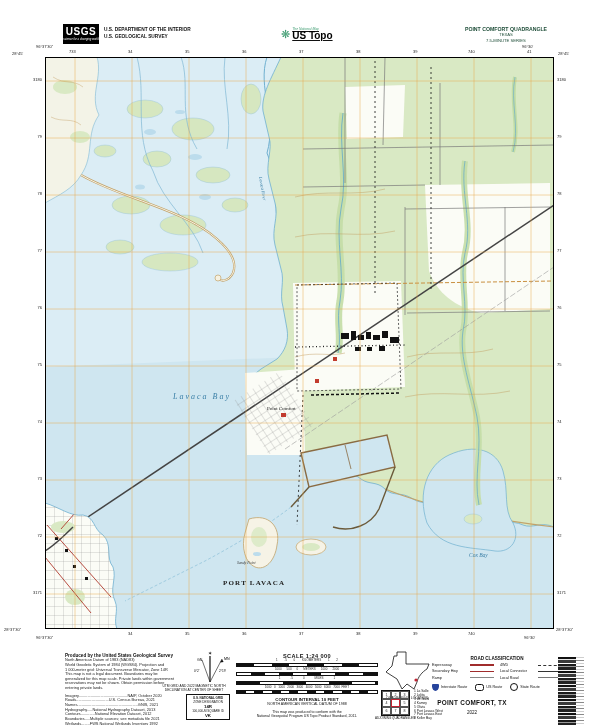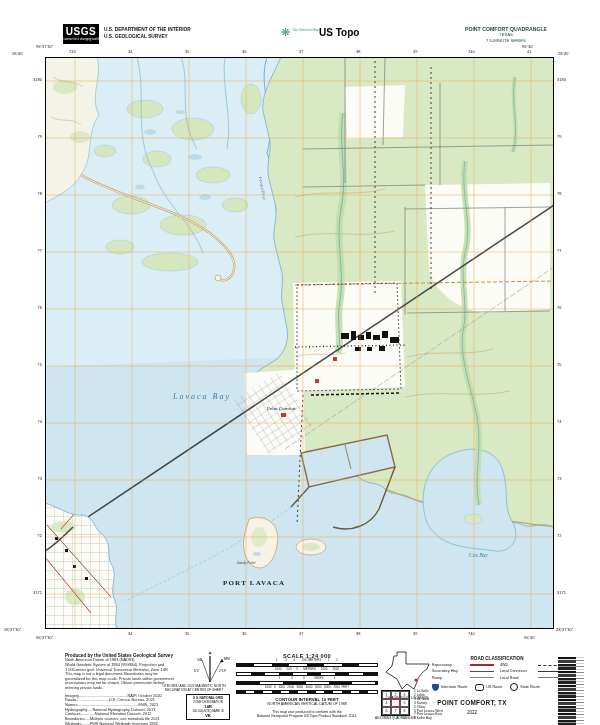"US Topo" .ustopo-text { flex-direction: row -> column; text-decoration: none -> underline }
